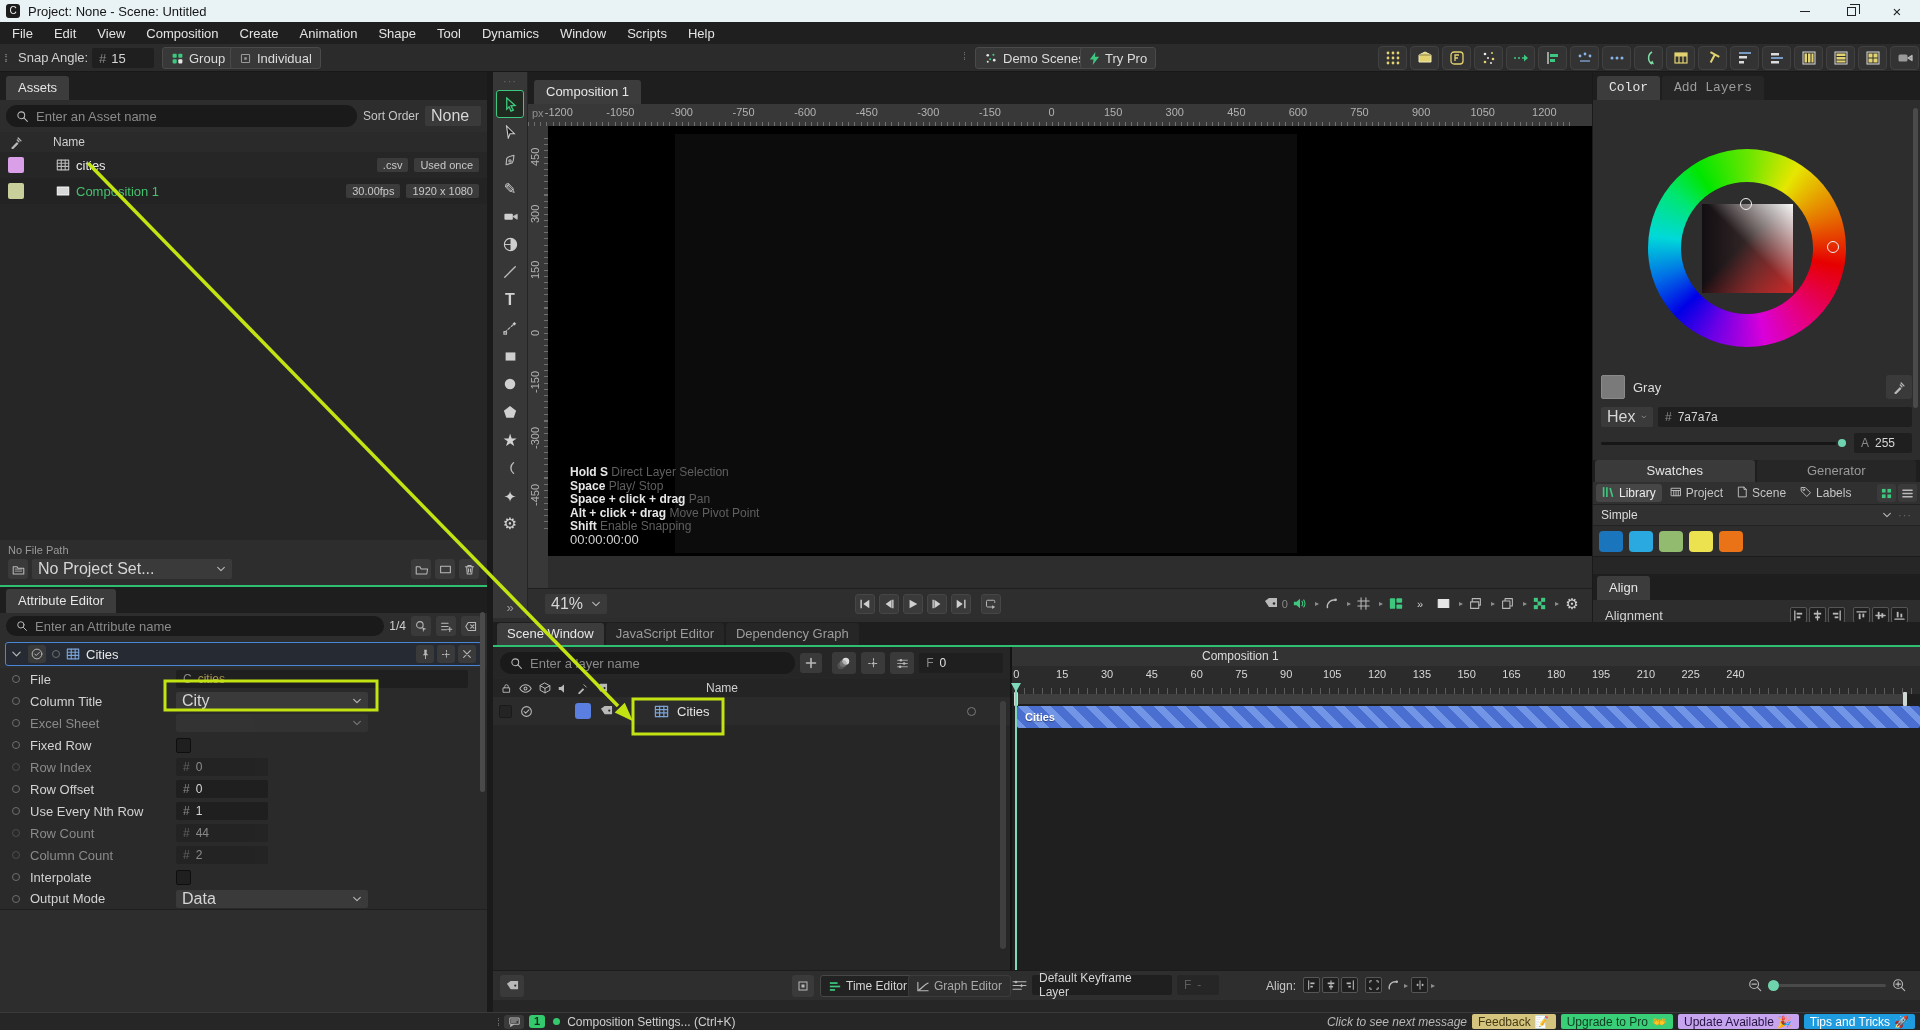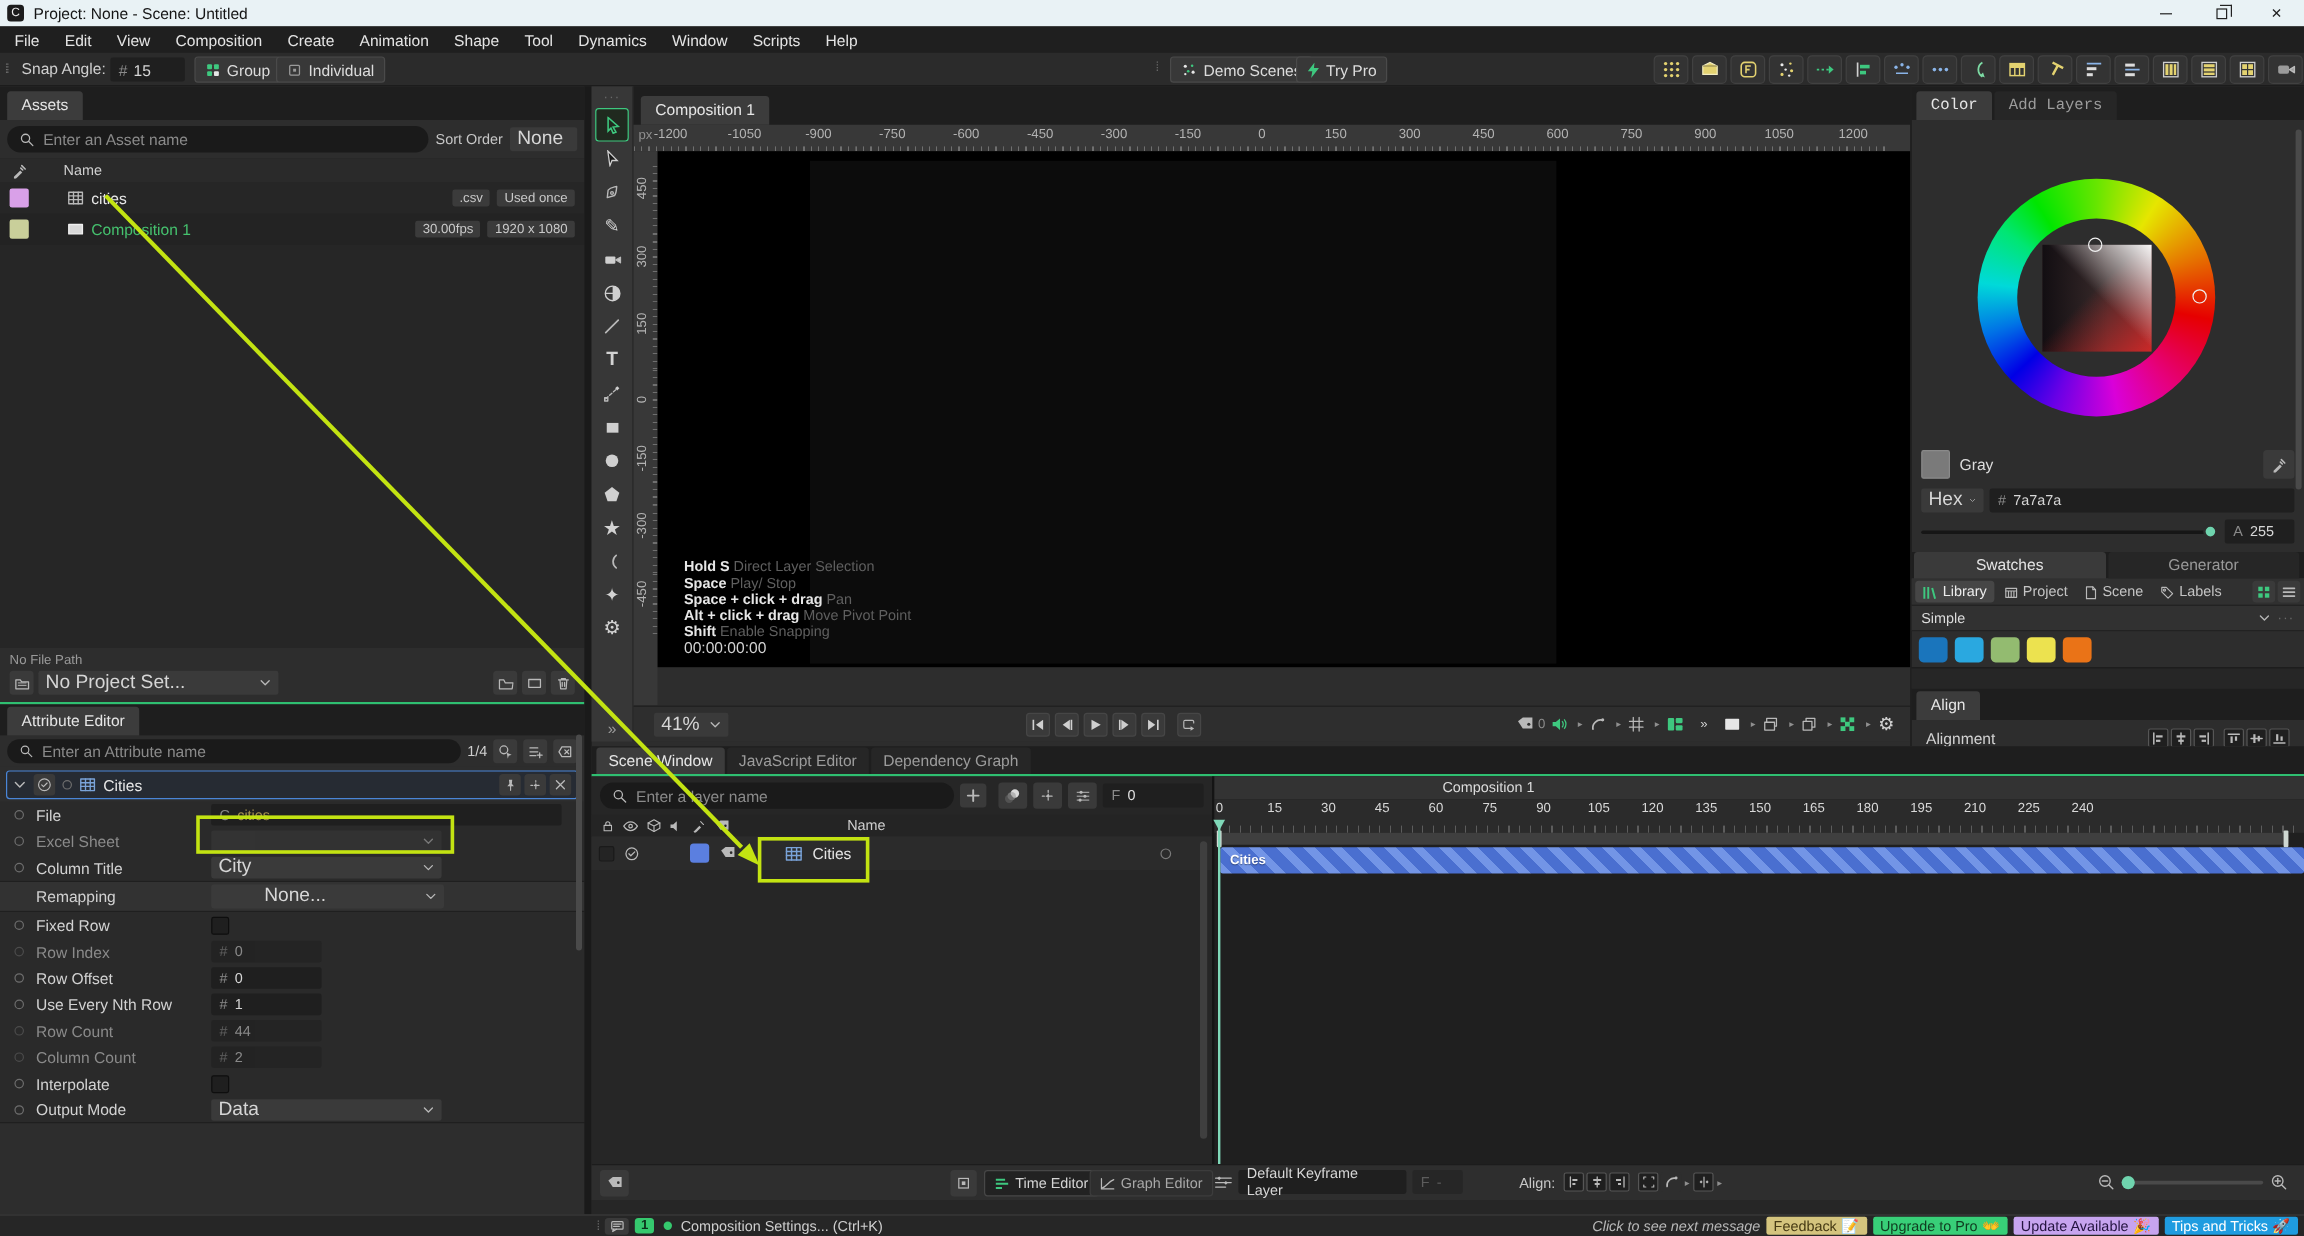"Library" .fbtn { align-items: flex-end -> flex-start }
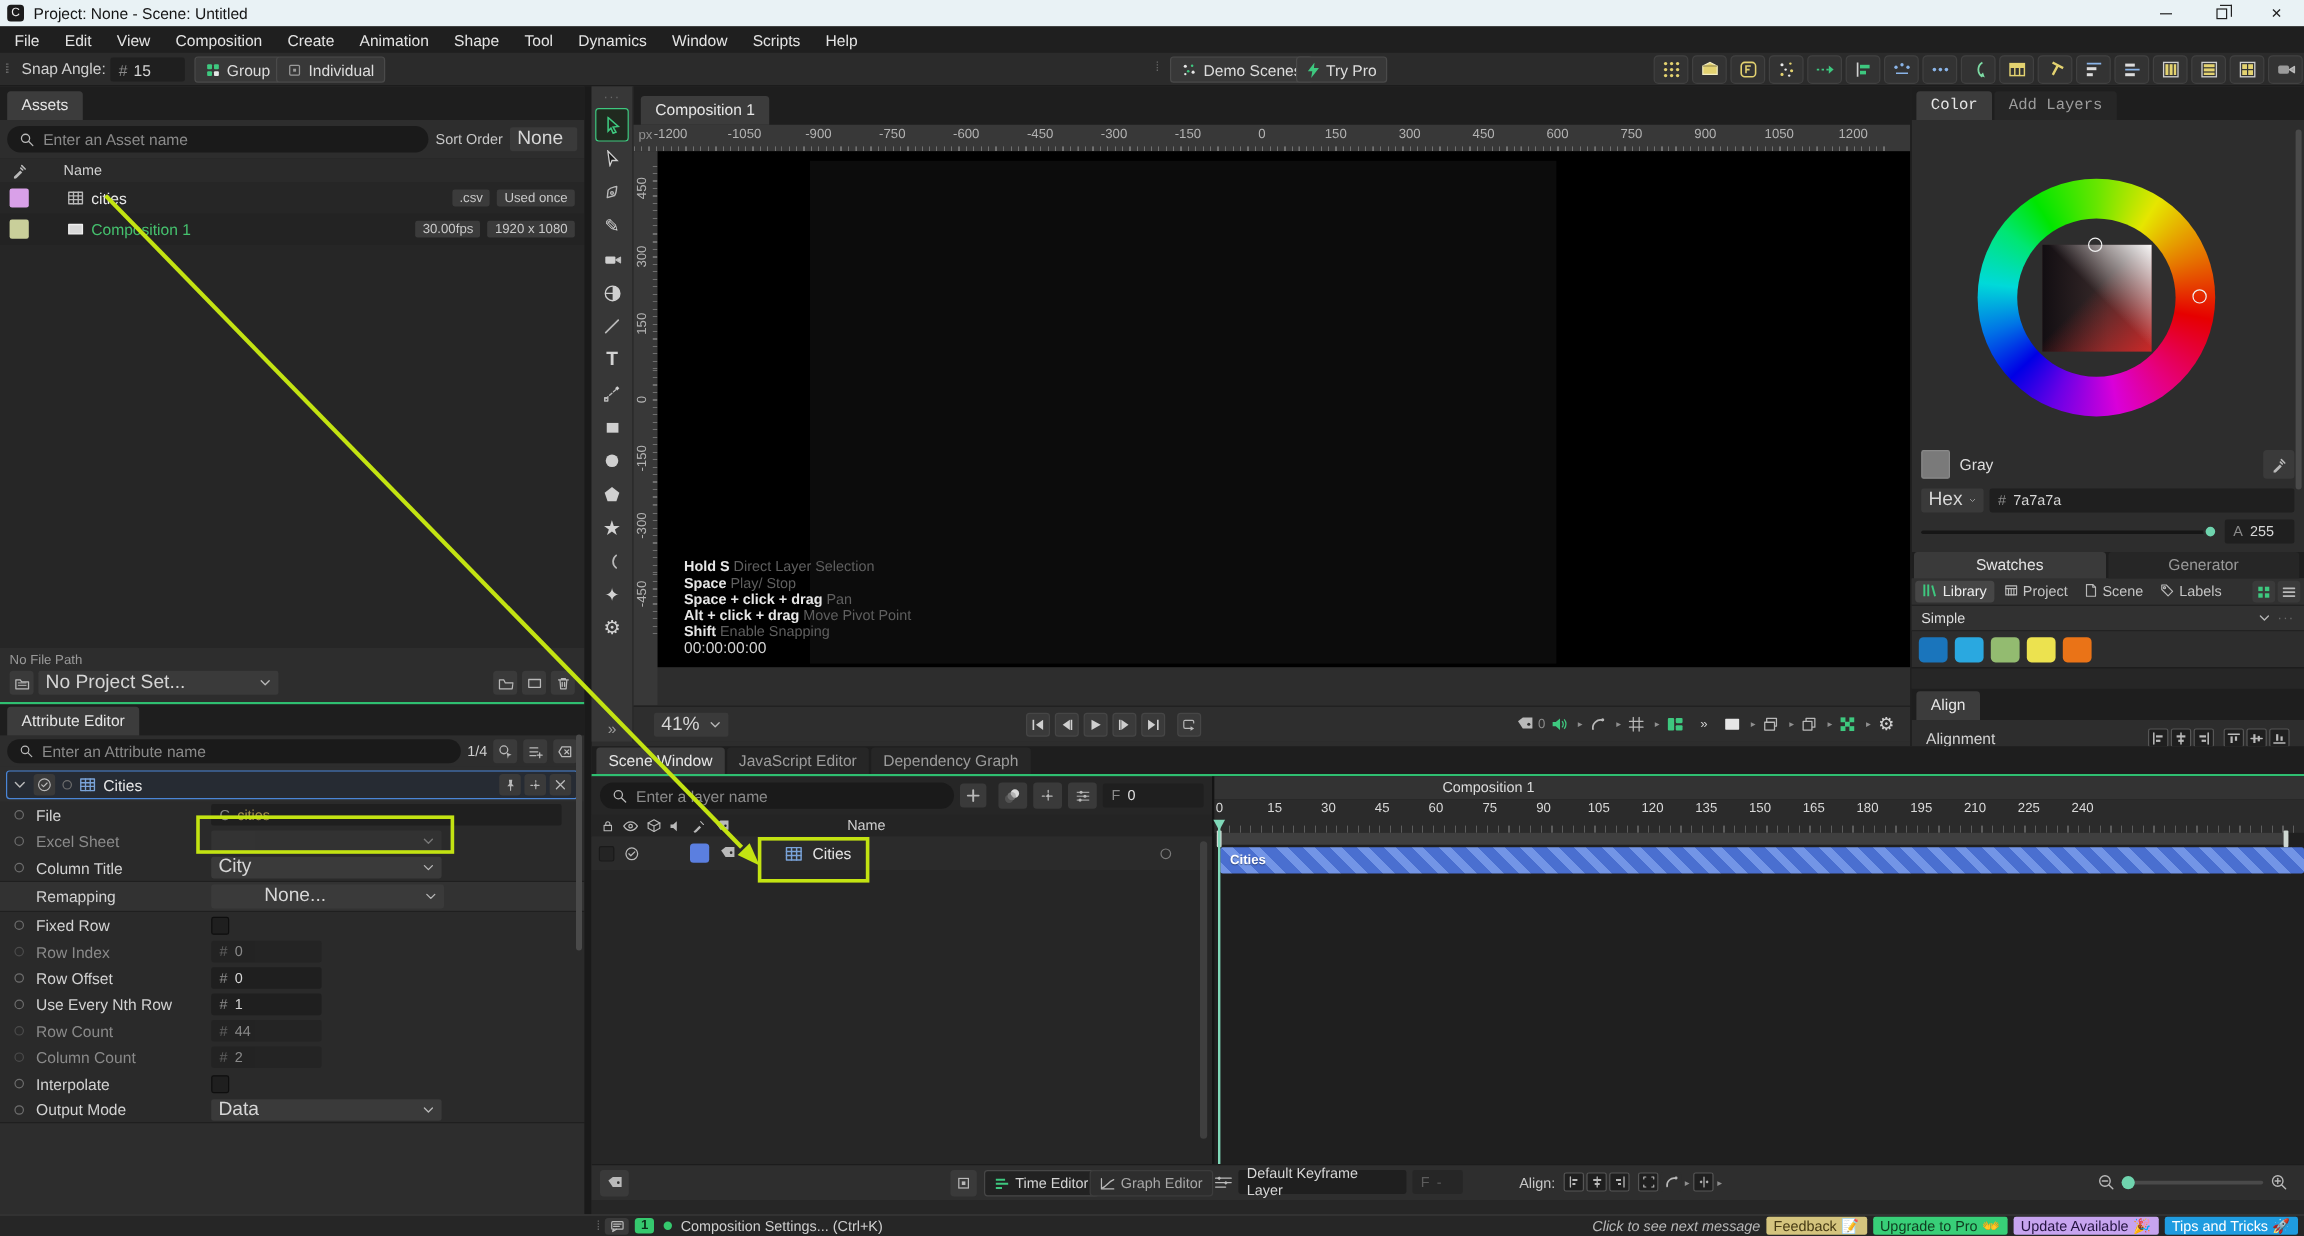"Excel Sheet" div.attr-row { order: before "Column Title" -> after "Column Title" }
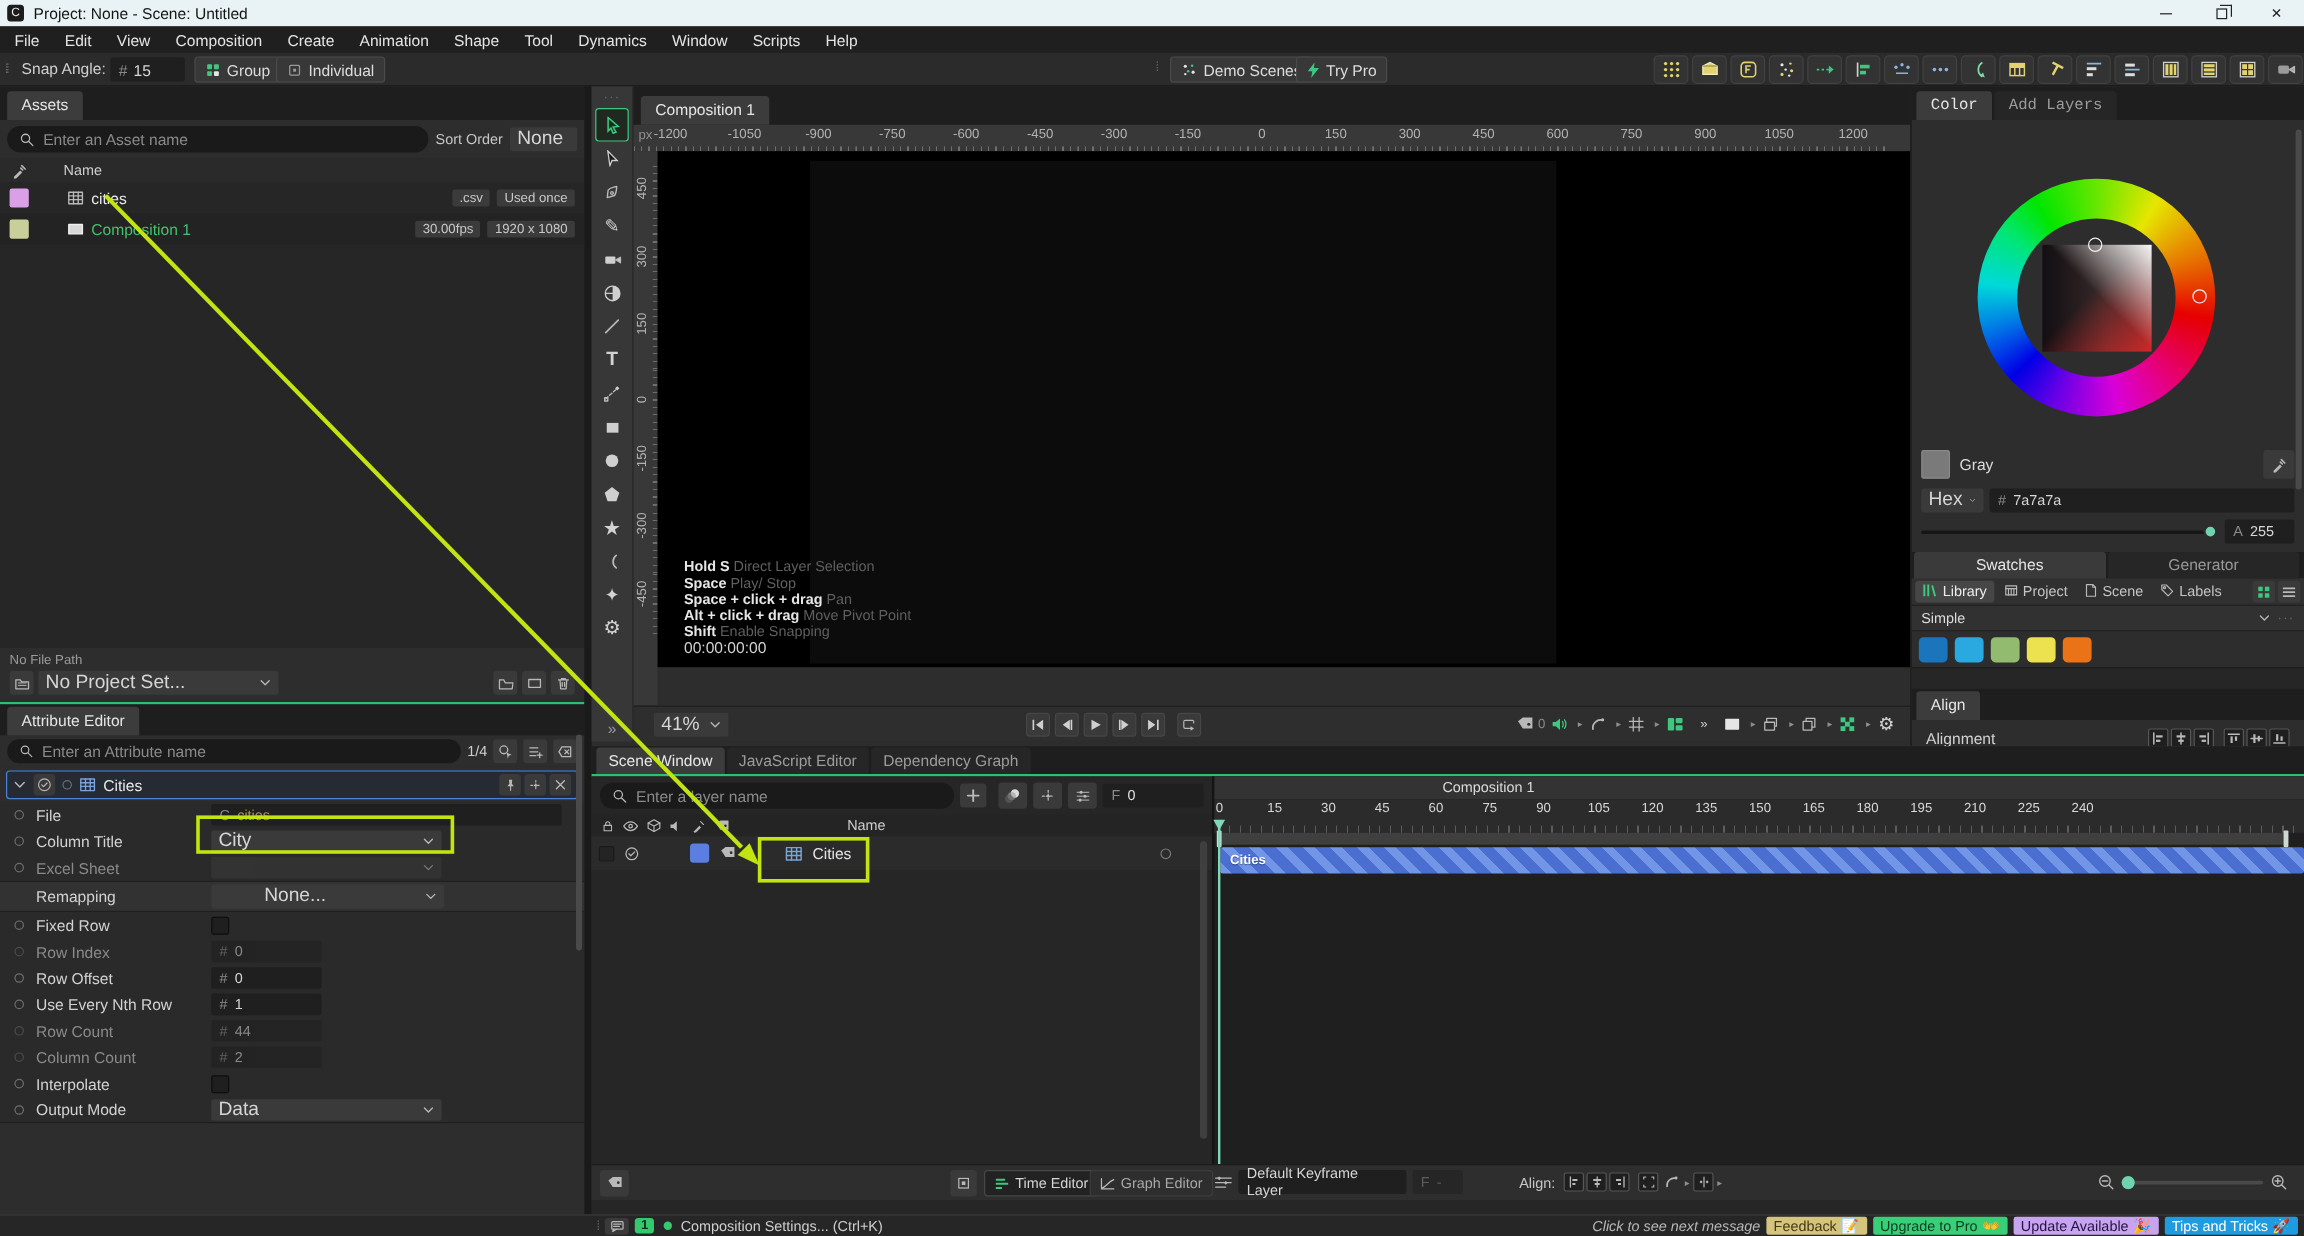"Remapping" div.attr-row { html: <div> <span></span> <span>Remapping</span> <div> <span>None...</span> <svg> <polyline></polyline> </svg> </div> </div> -> none }
